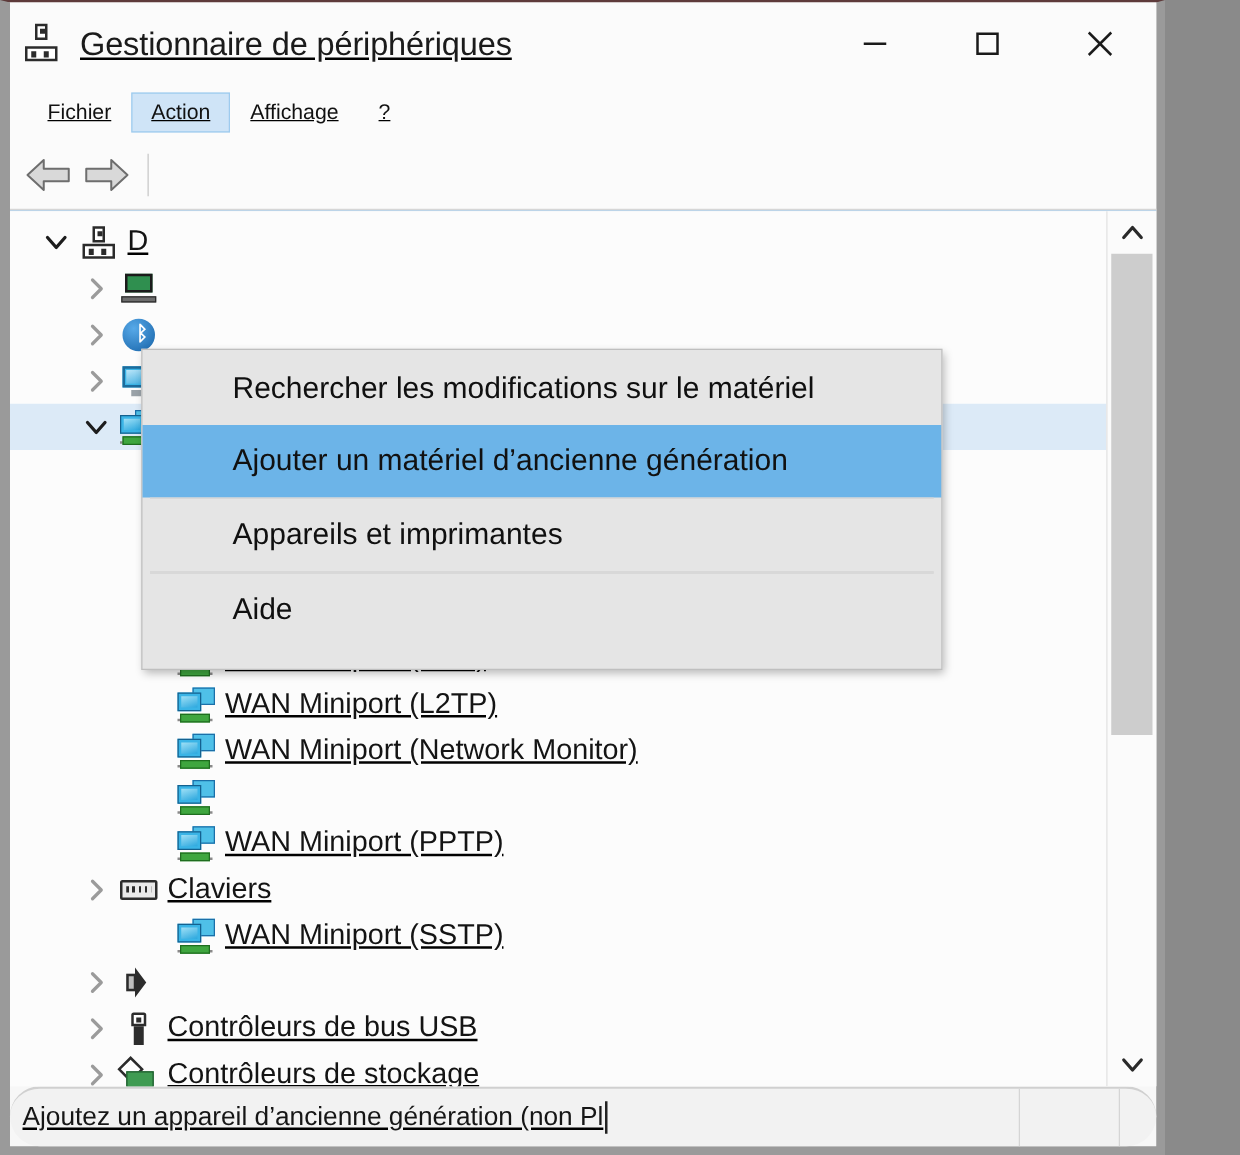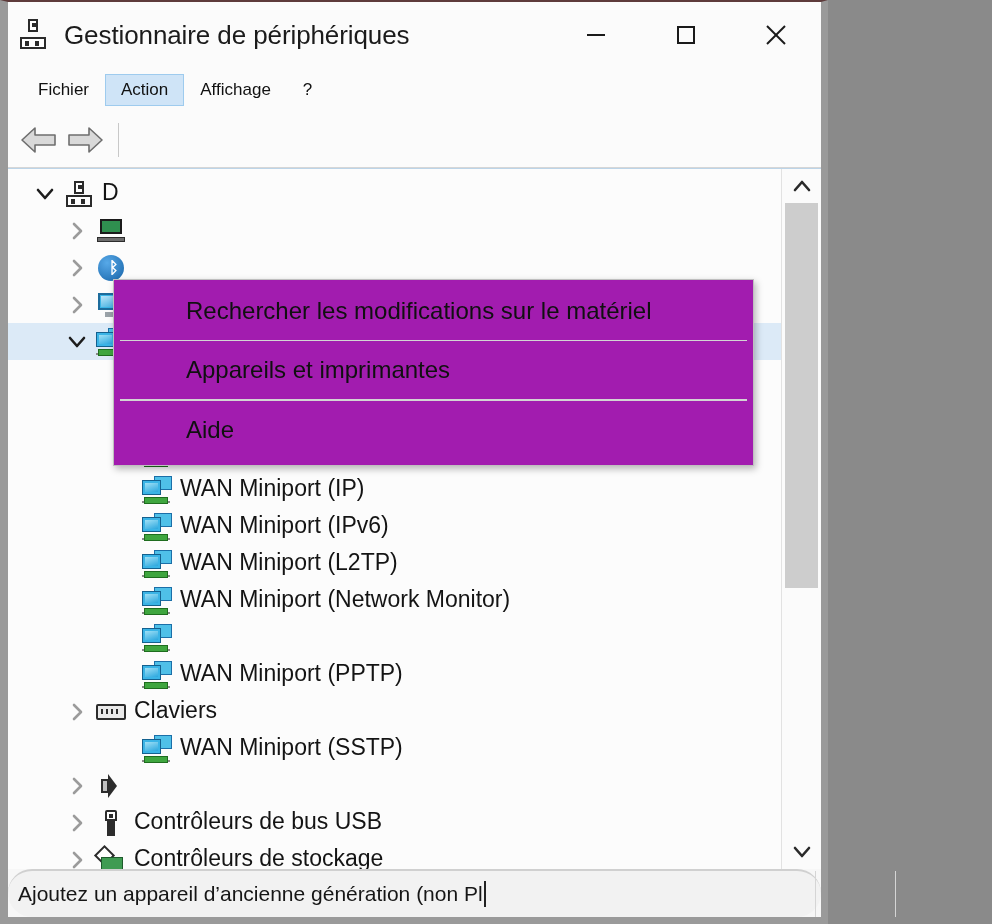"Gestionnaire de périphériques" .window { text-decoration: none -> underline; width: 828px -> 932px }
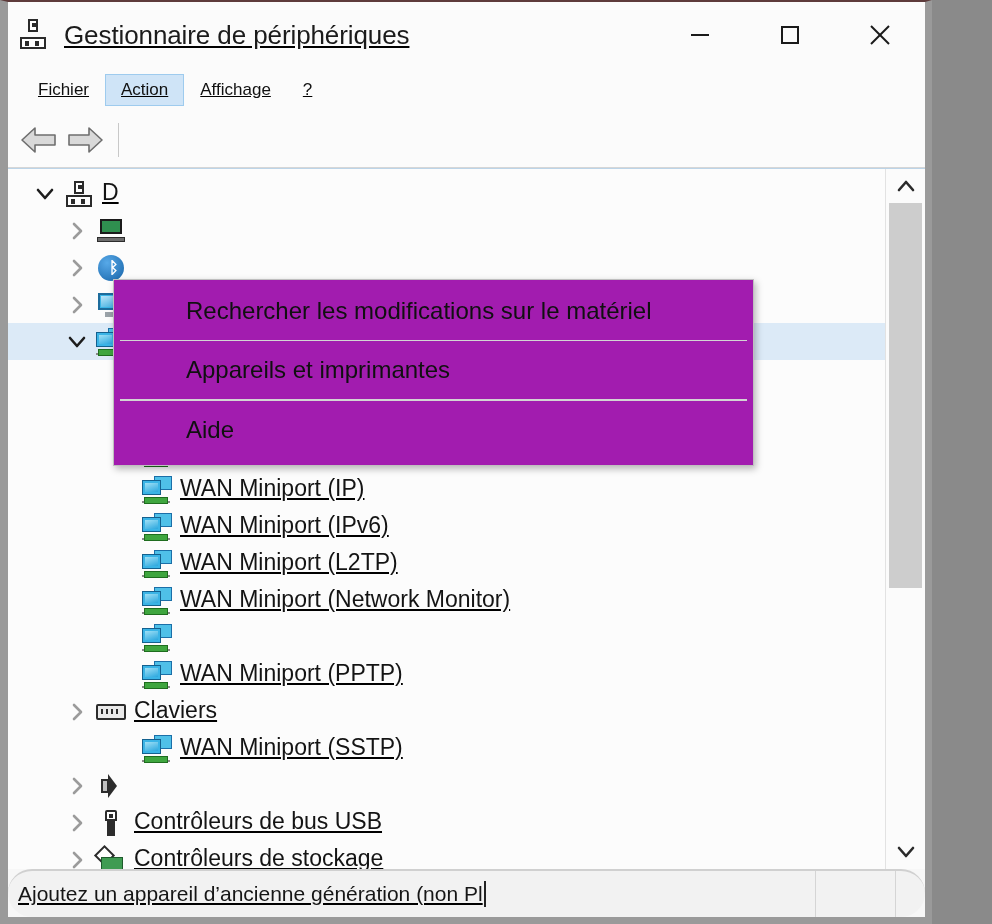"Rechercher les modifications sur le" .dropdown { background: #a21caf -> #e5e5e5; padding: 2px 0 6px 0 -> 2px 0 18px 0 }
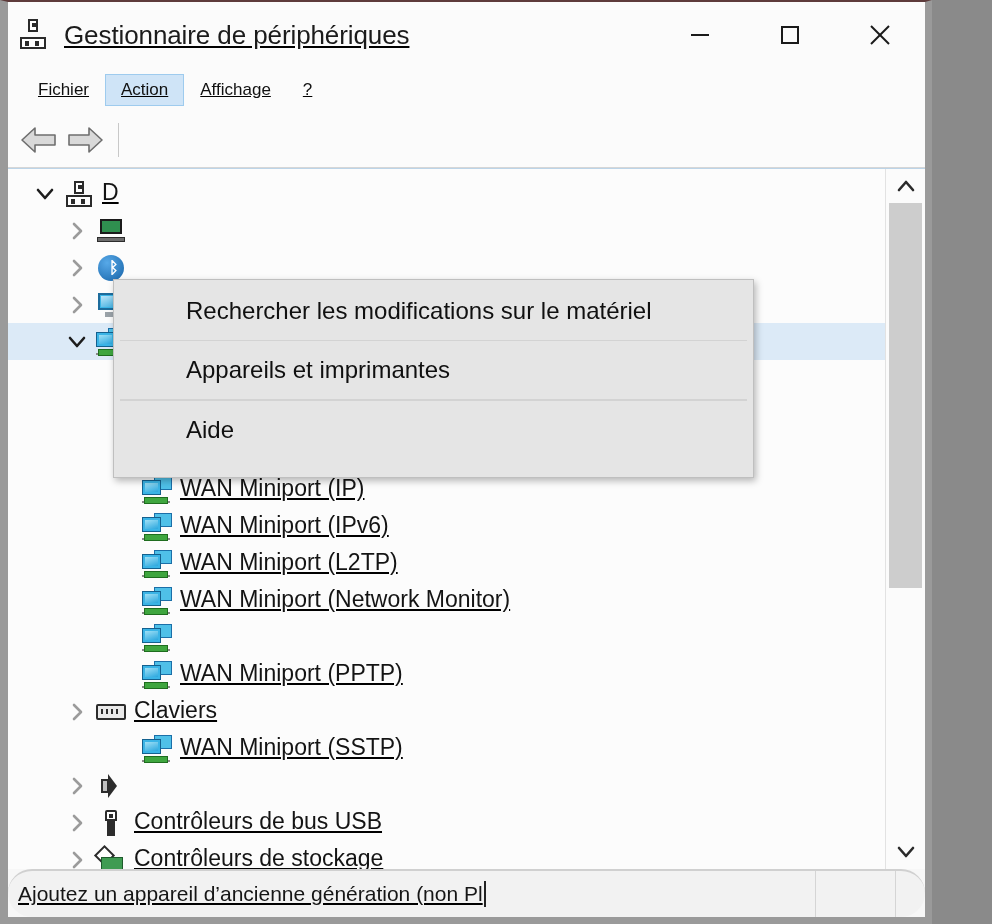"Ajouter un matériel d’ancienne" div.dd-item { html: none -> <div>Ajouter un matériel d’ancienne génération</div> }
